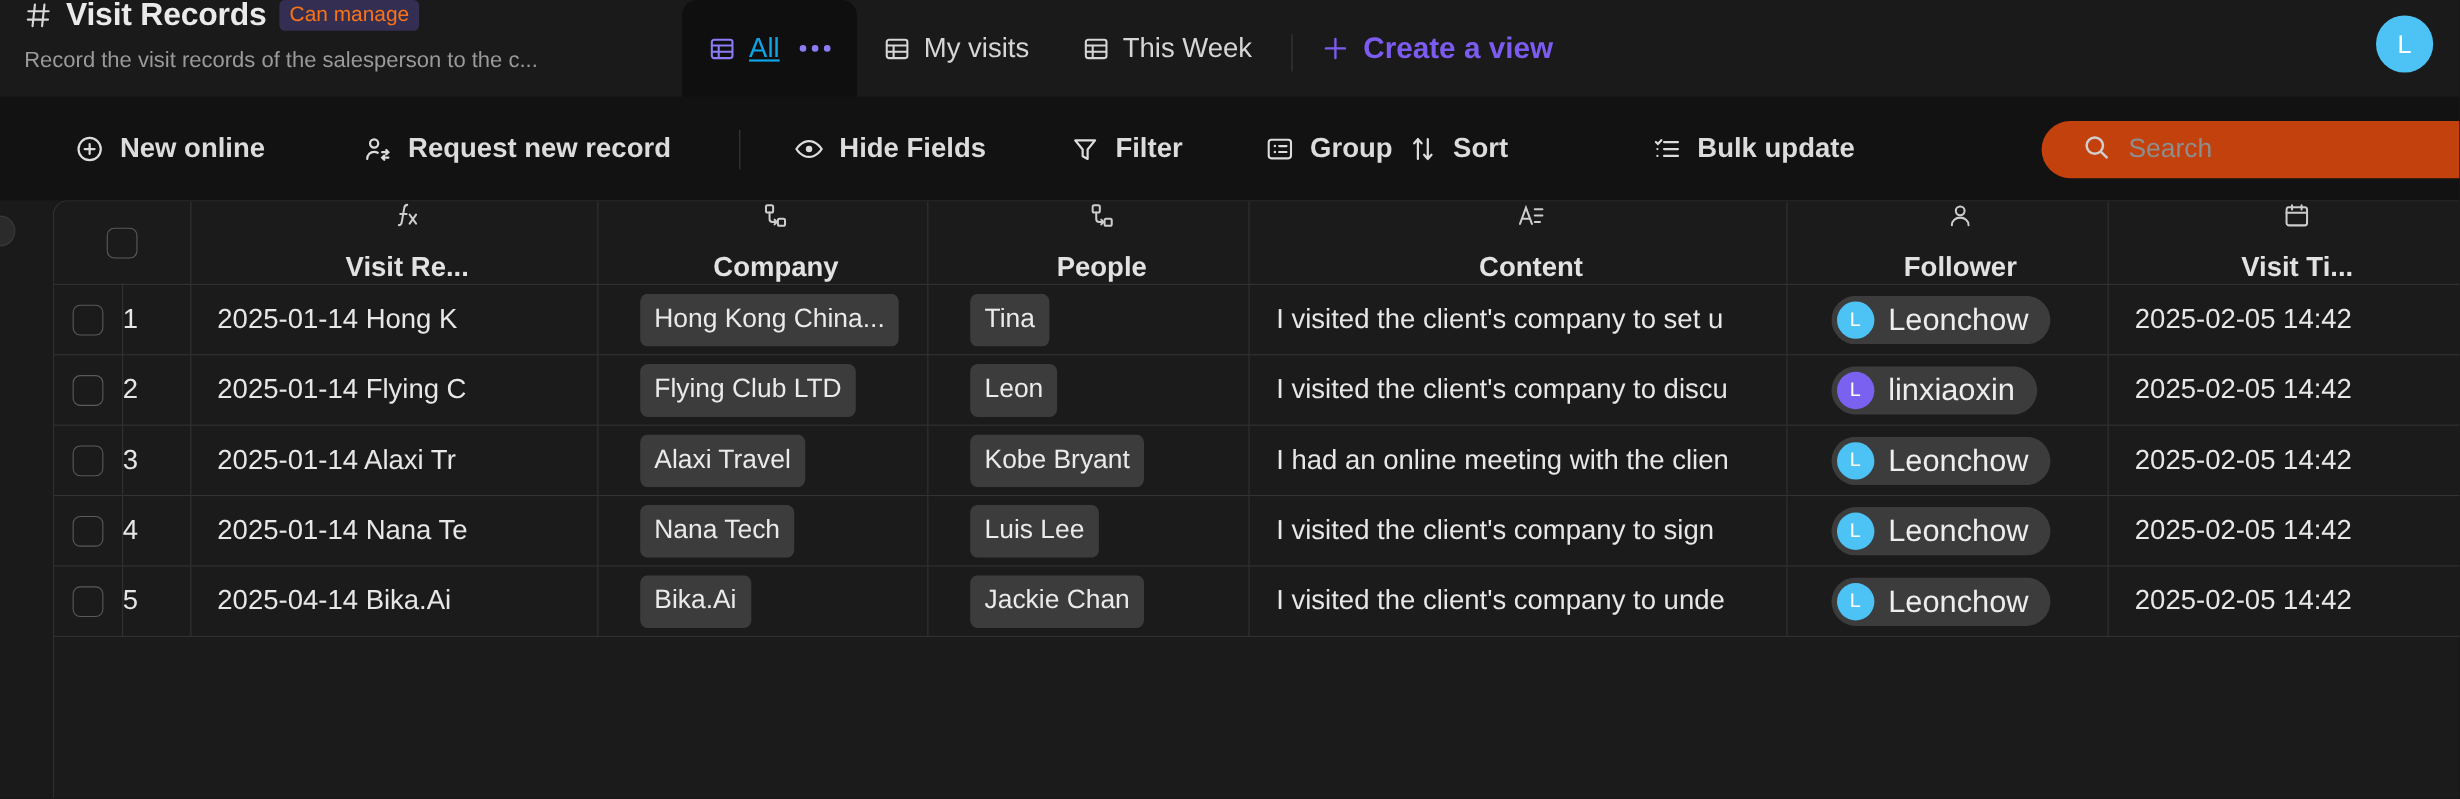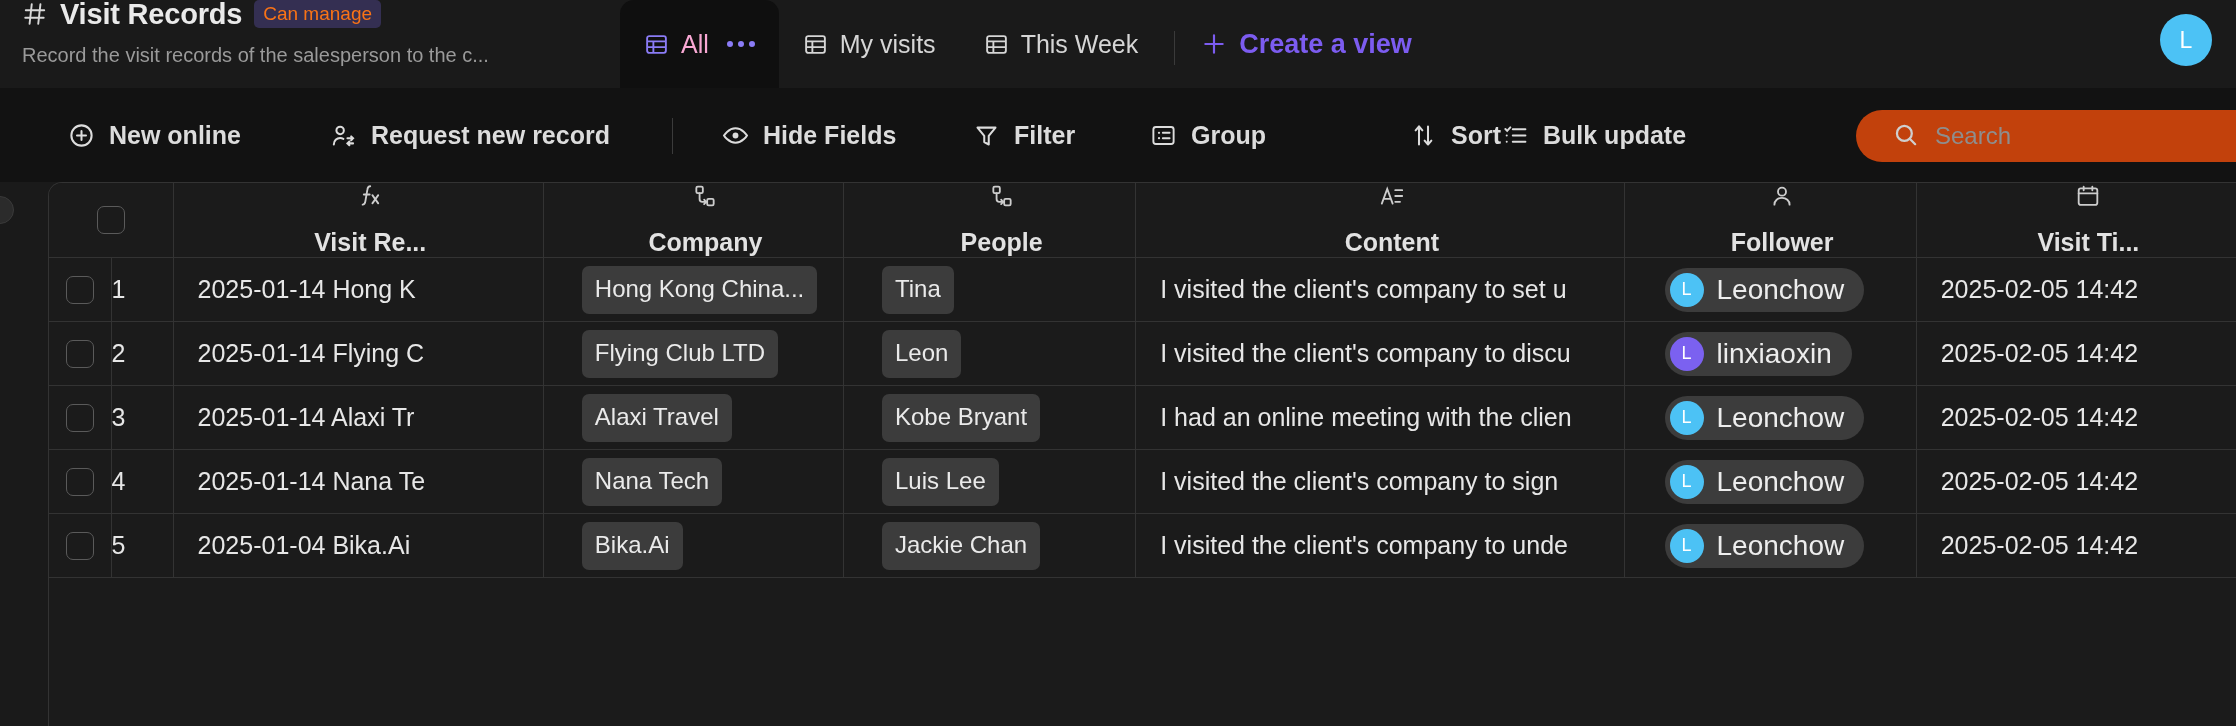"All" .tab.active { color: #f9a8d4 -> #0ea5e9; text-decoration: none -> underline }
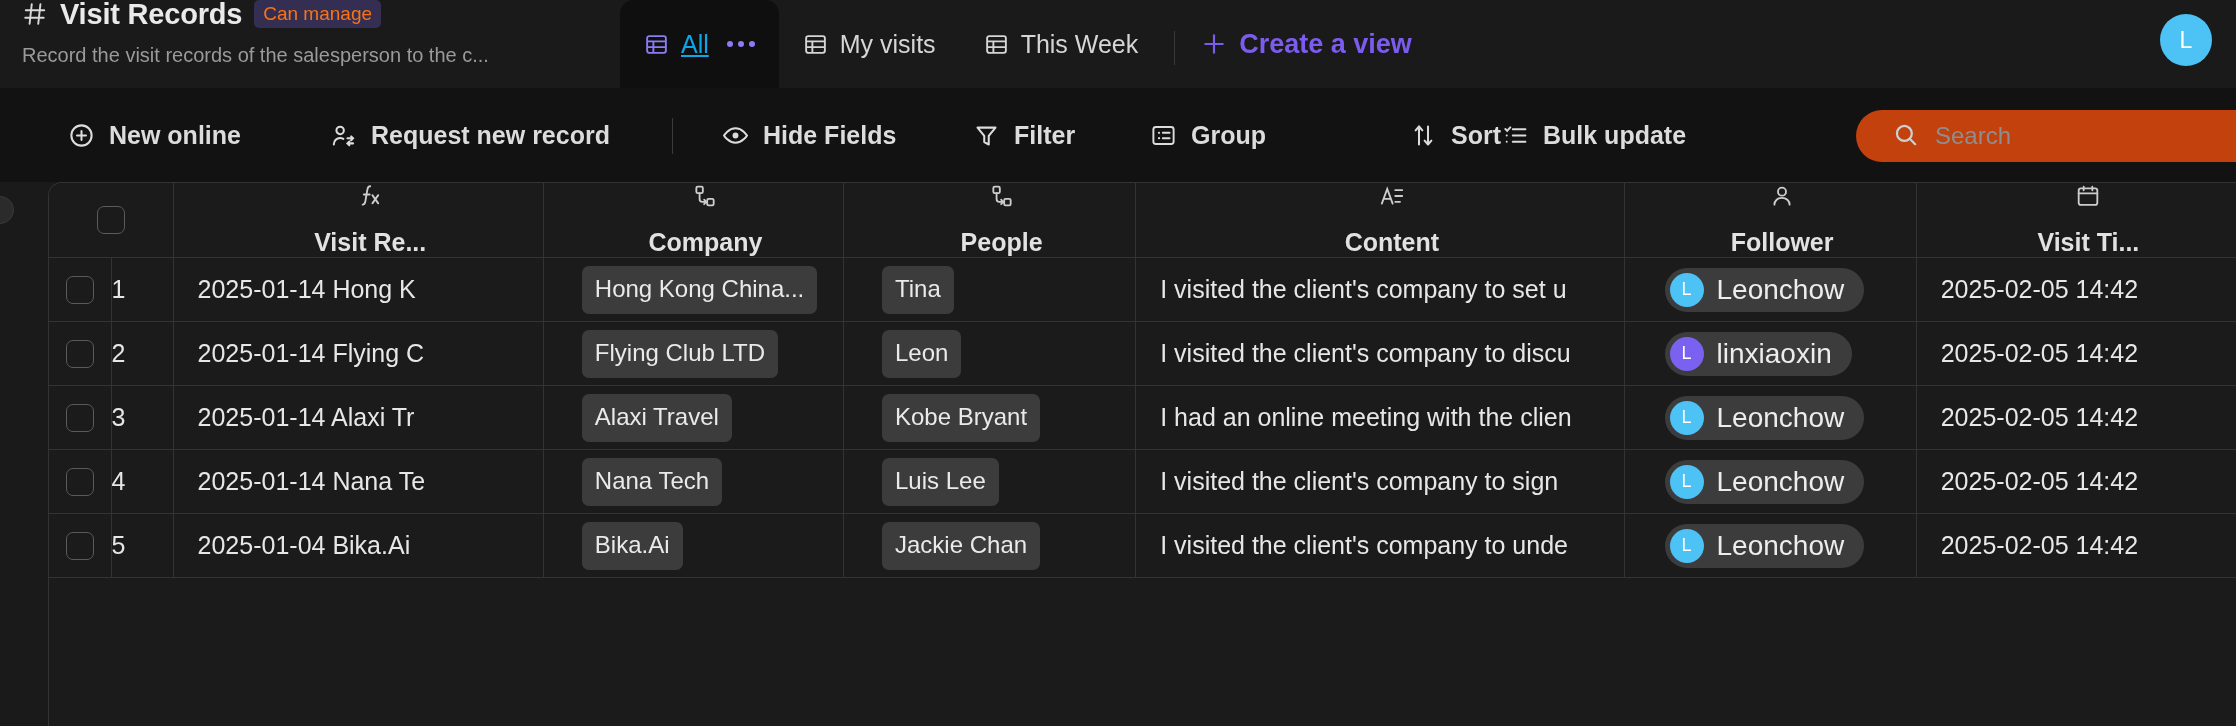"Sort" div.tb-item { left: 1400px -> 1270px }
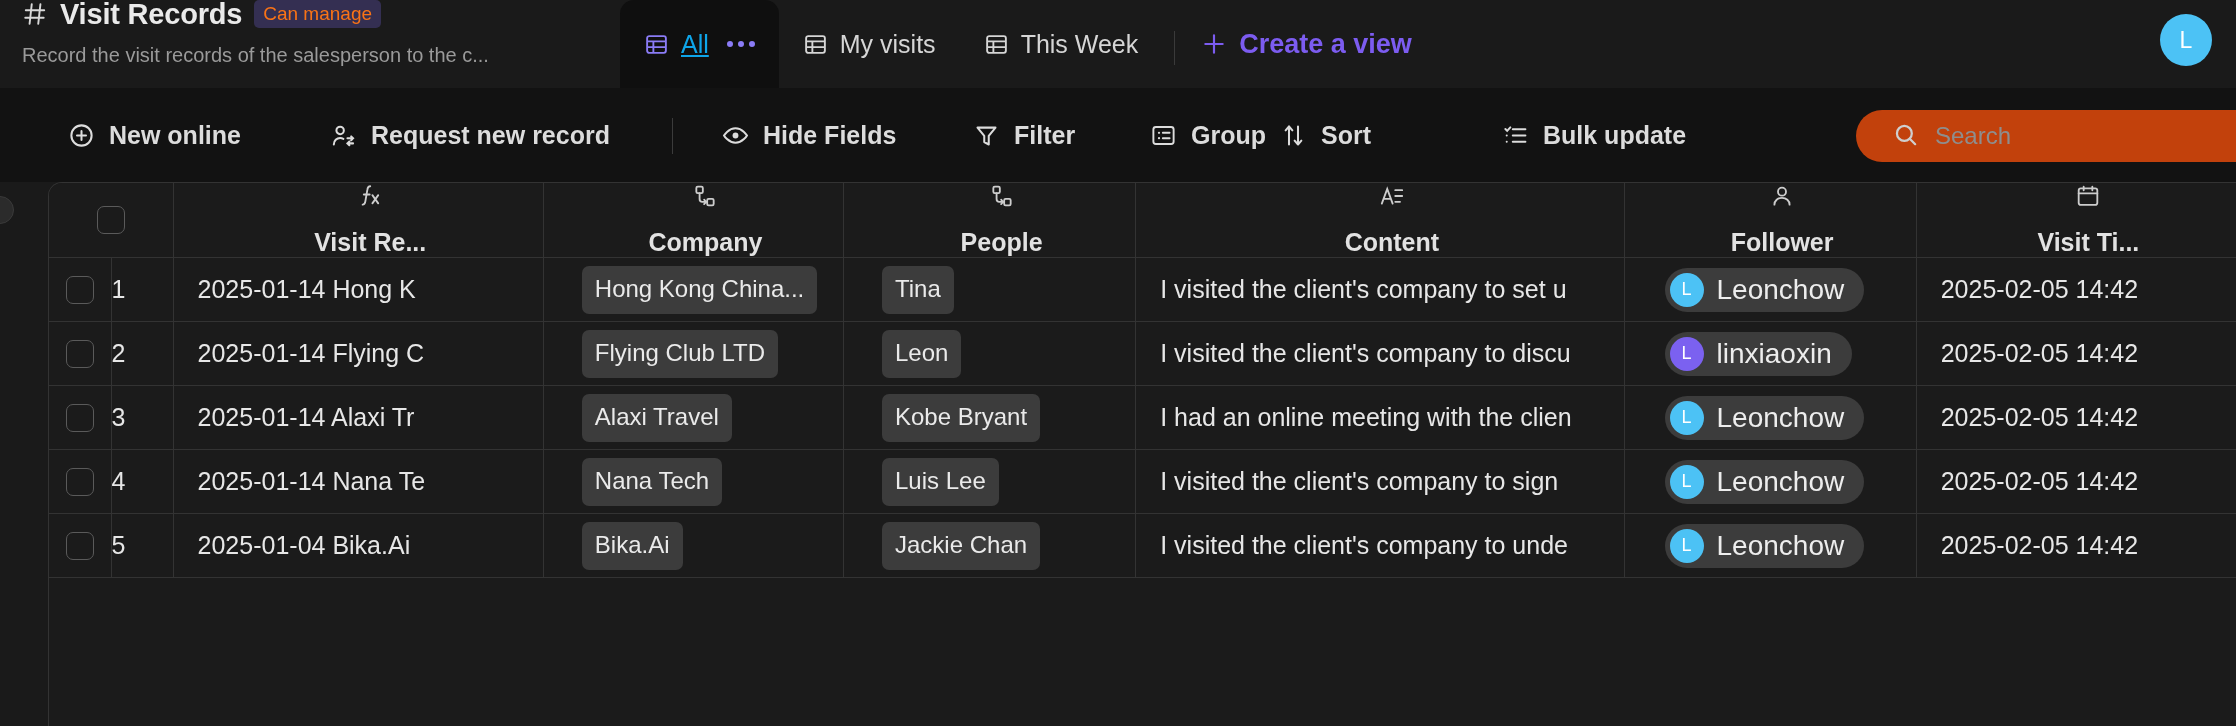"2025-01-04 Bika.Ai" div.cell-text { text: 2025-01-04 -> 2025-04-14 }
